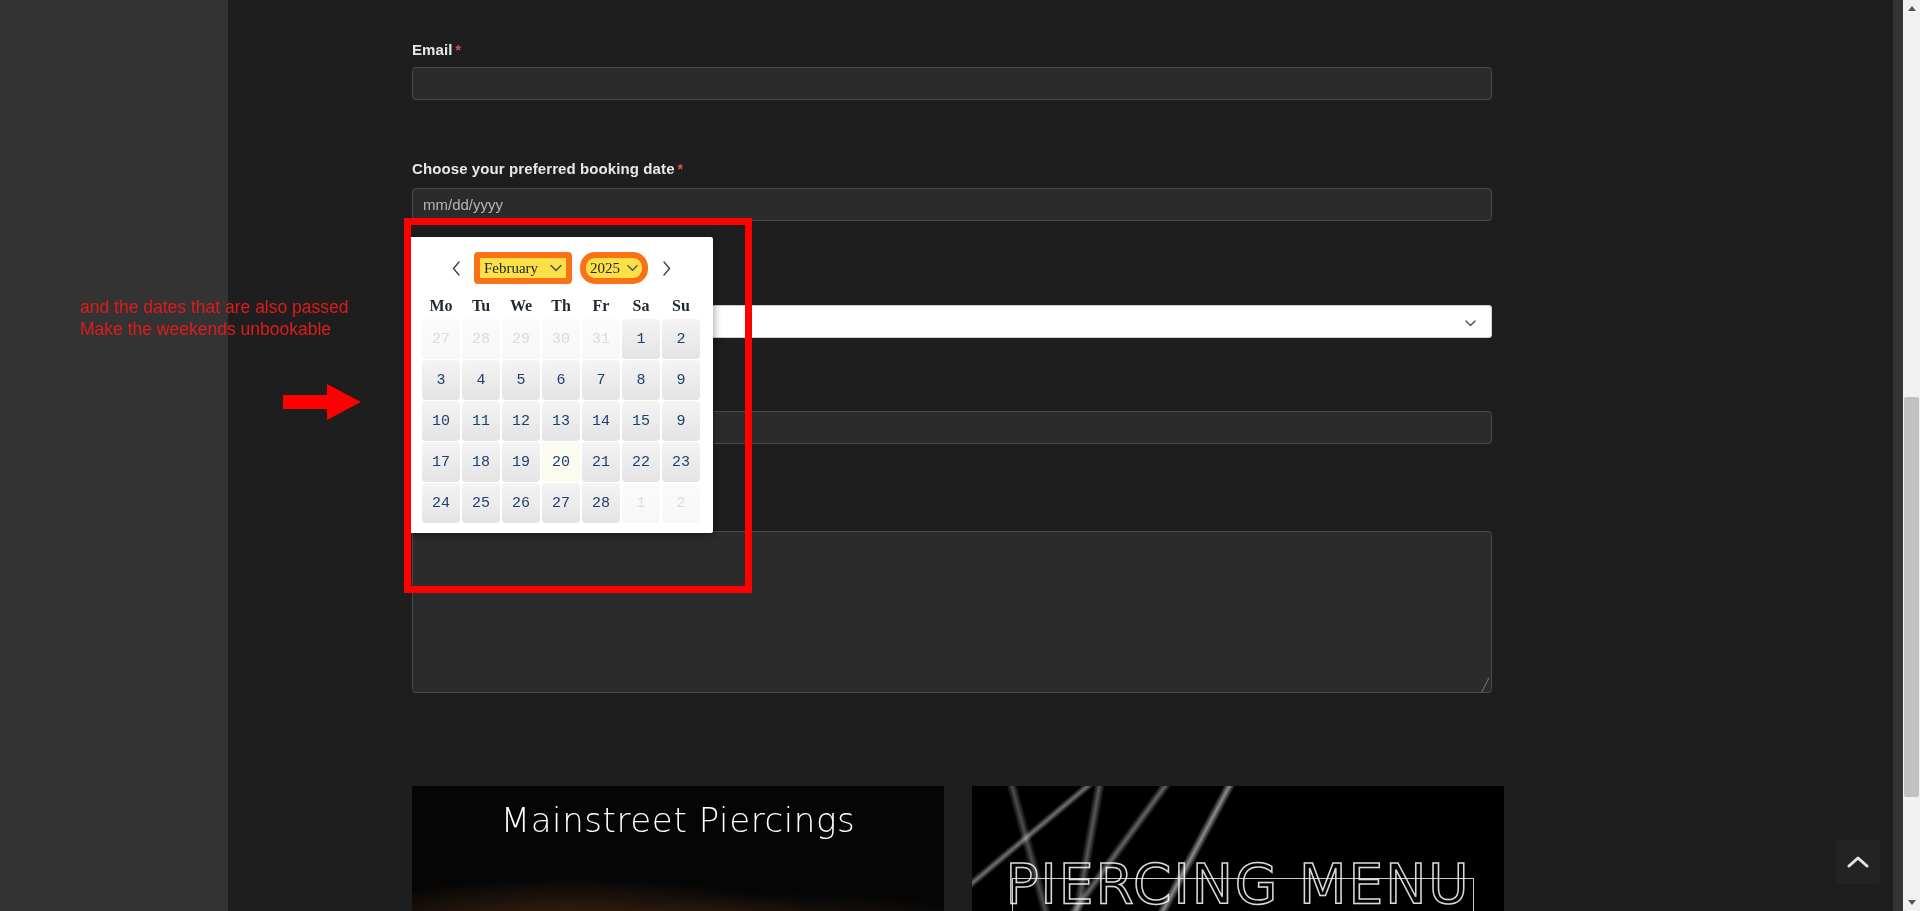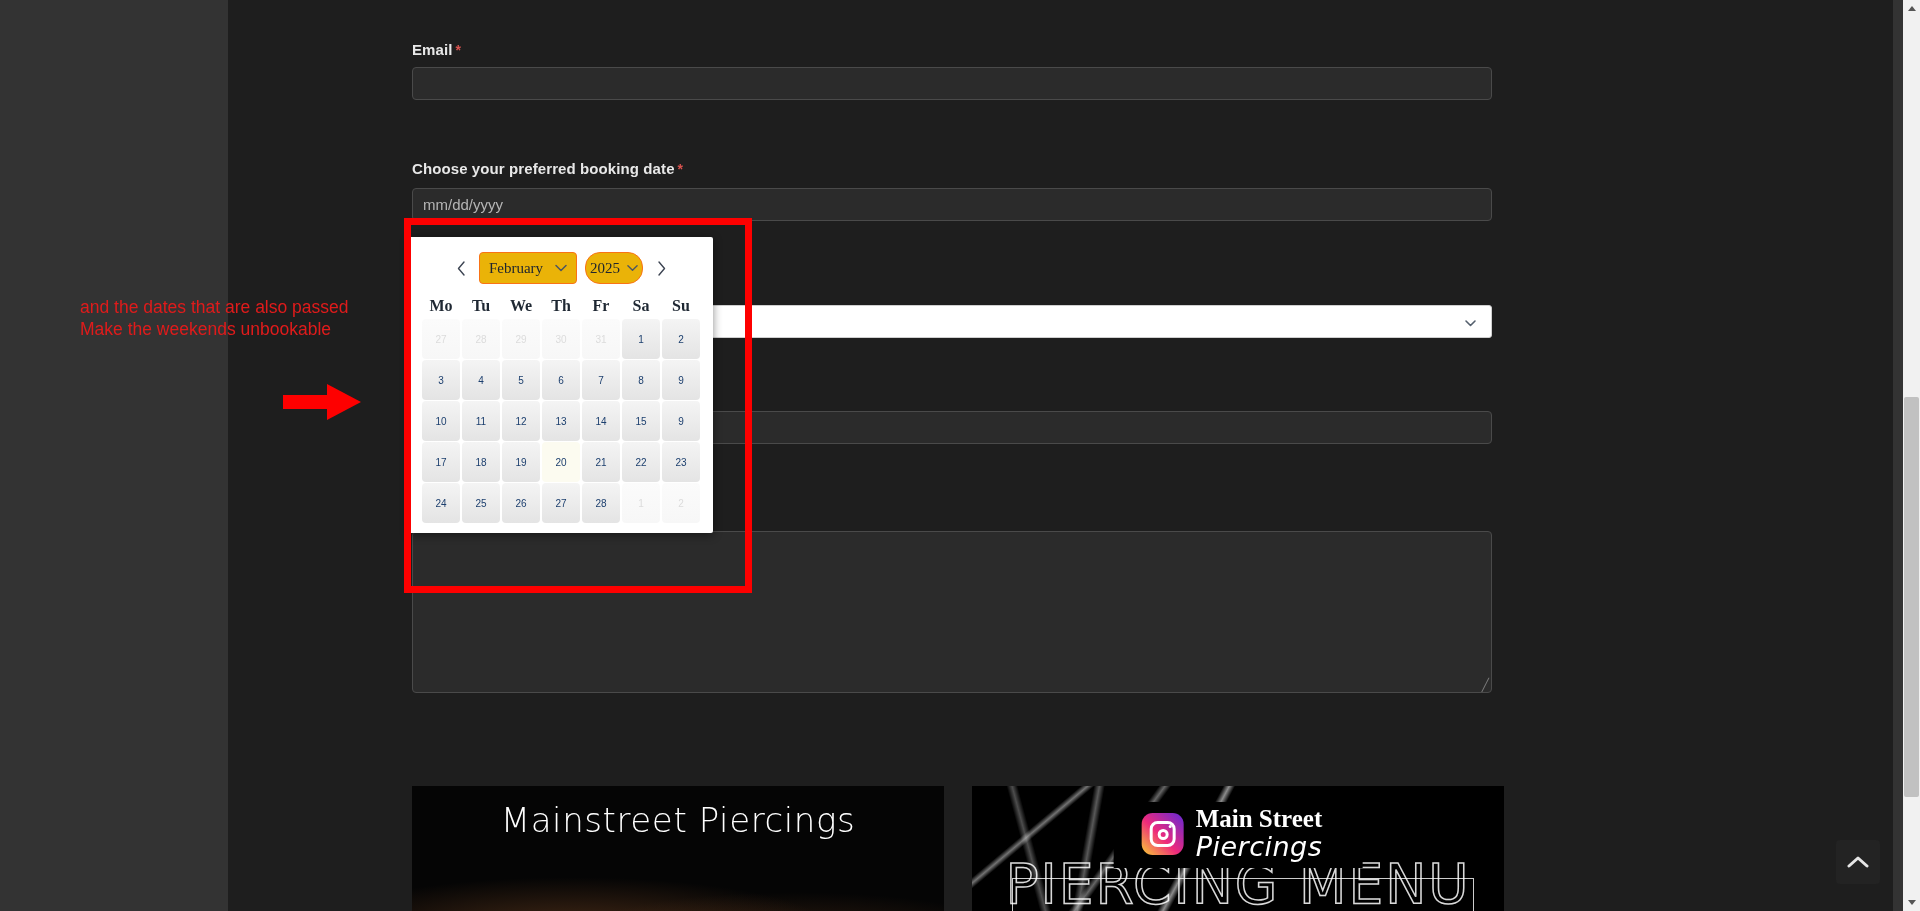"February" .dp-select { background: #eab308 -> #fde047; border: 1px solid #f97316 -> 6px solid #f97316 }
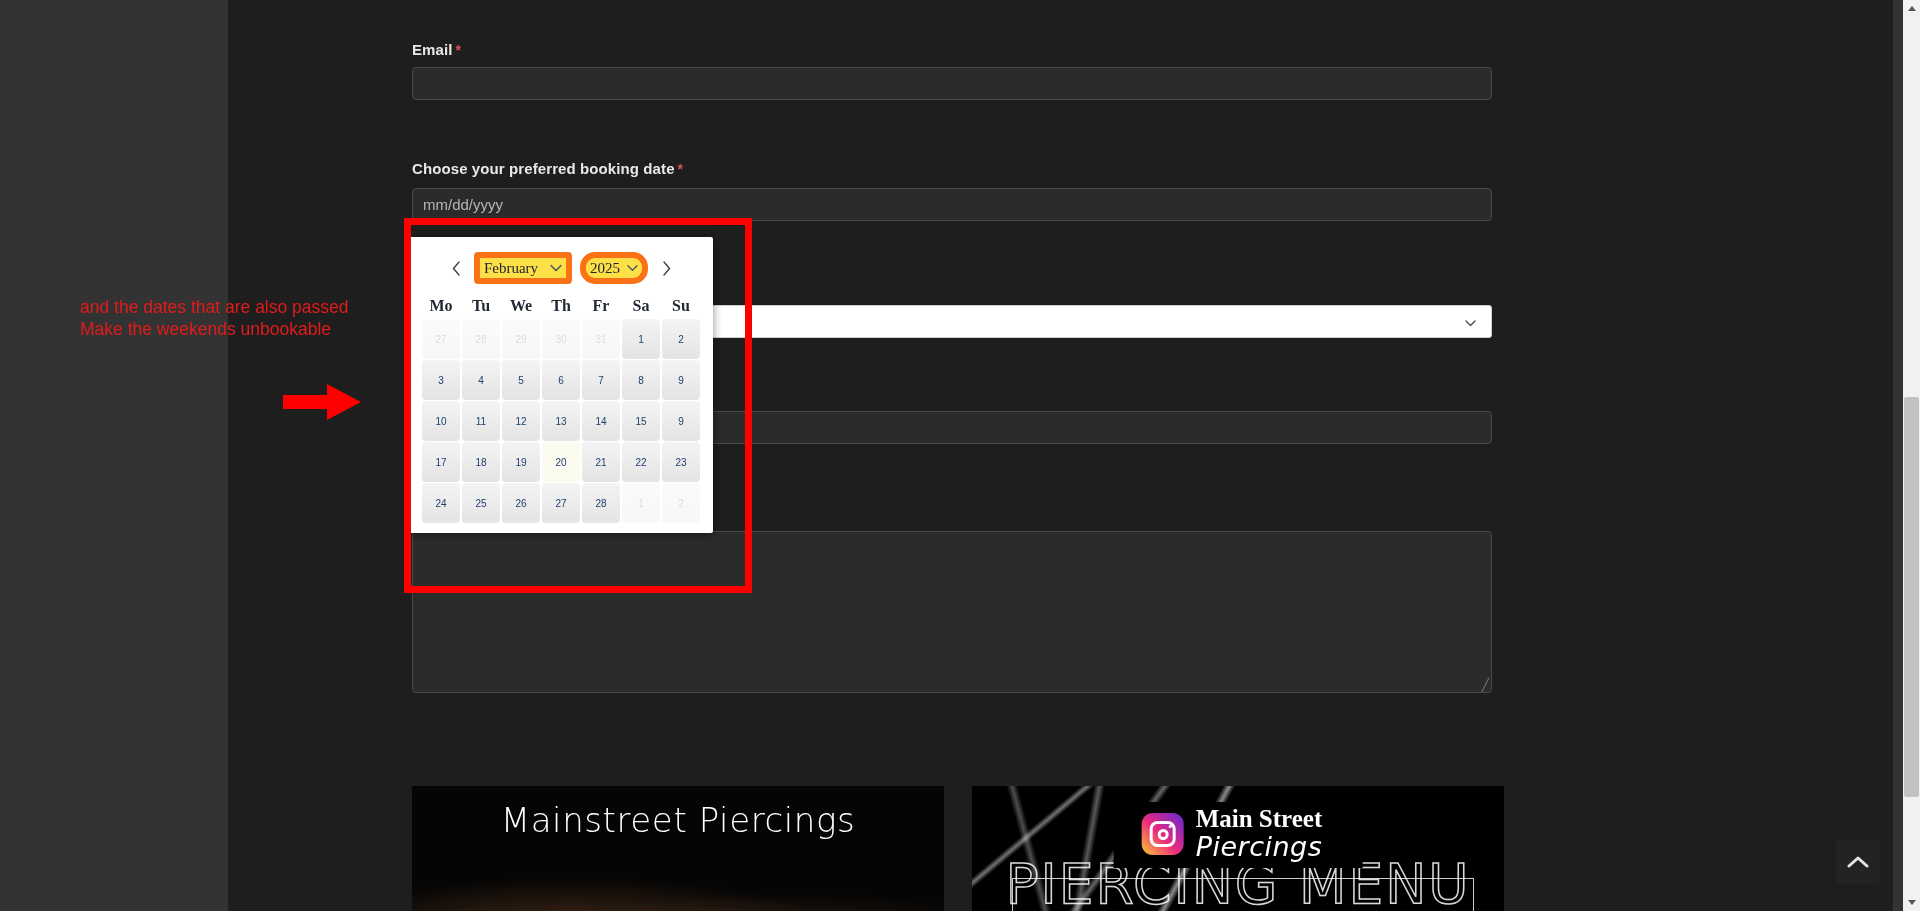"27" .dp-day { font-family: Liberation Sans, sans-serif -> Liberation Mono, monospace; font-size: 10px -> 15px }
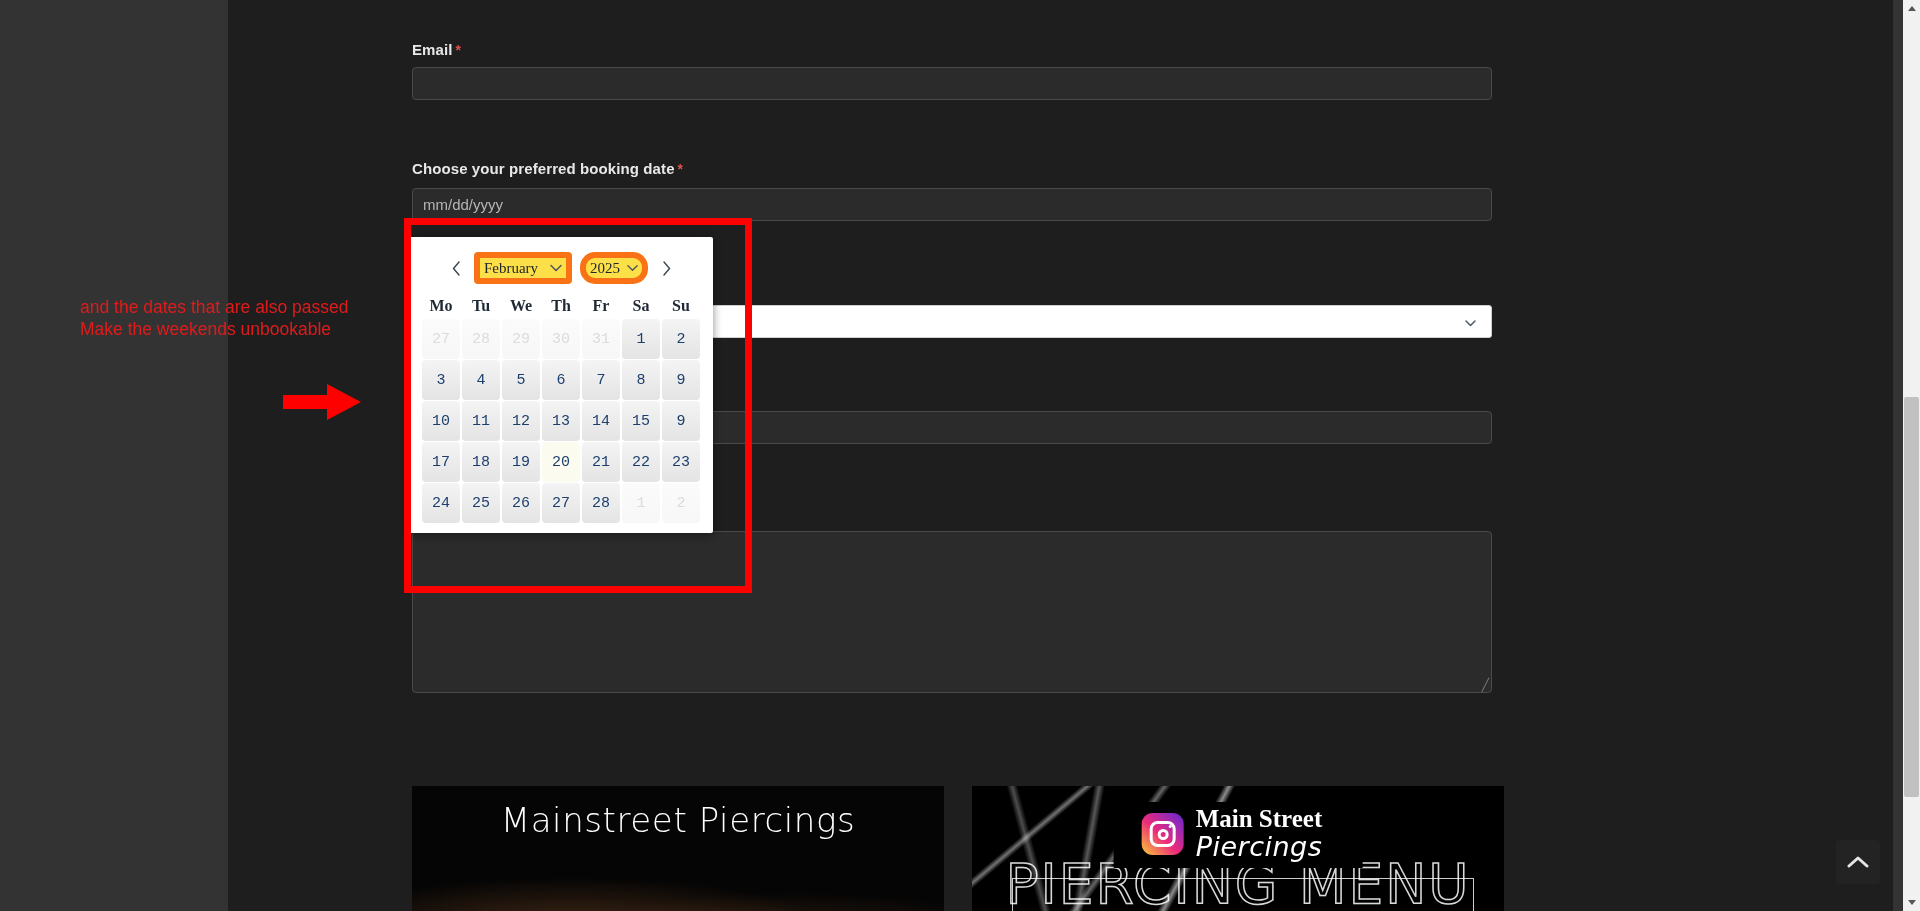"Main Street" div.ig-block { html: <div> <div> <div> <div></div> <div></div> </div> </div> <div> <div>Main Street</div> <div>Piercings</div> </div> </div> -> none }
